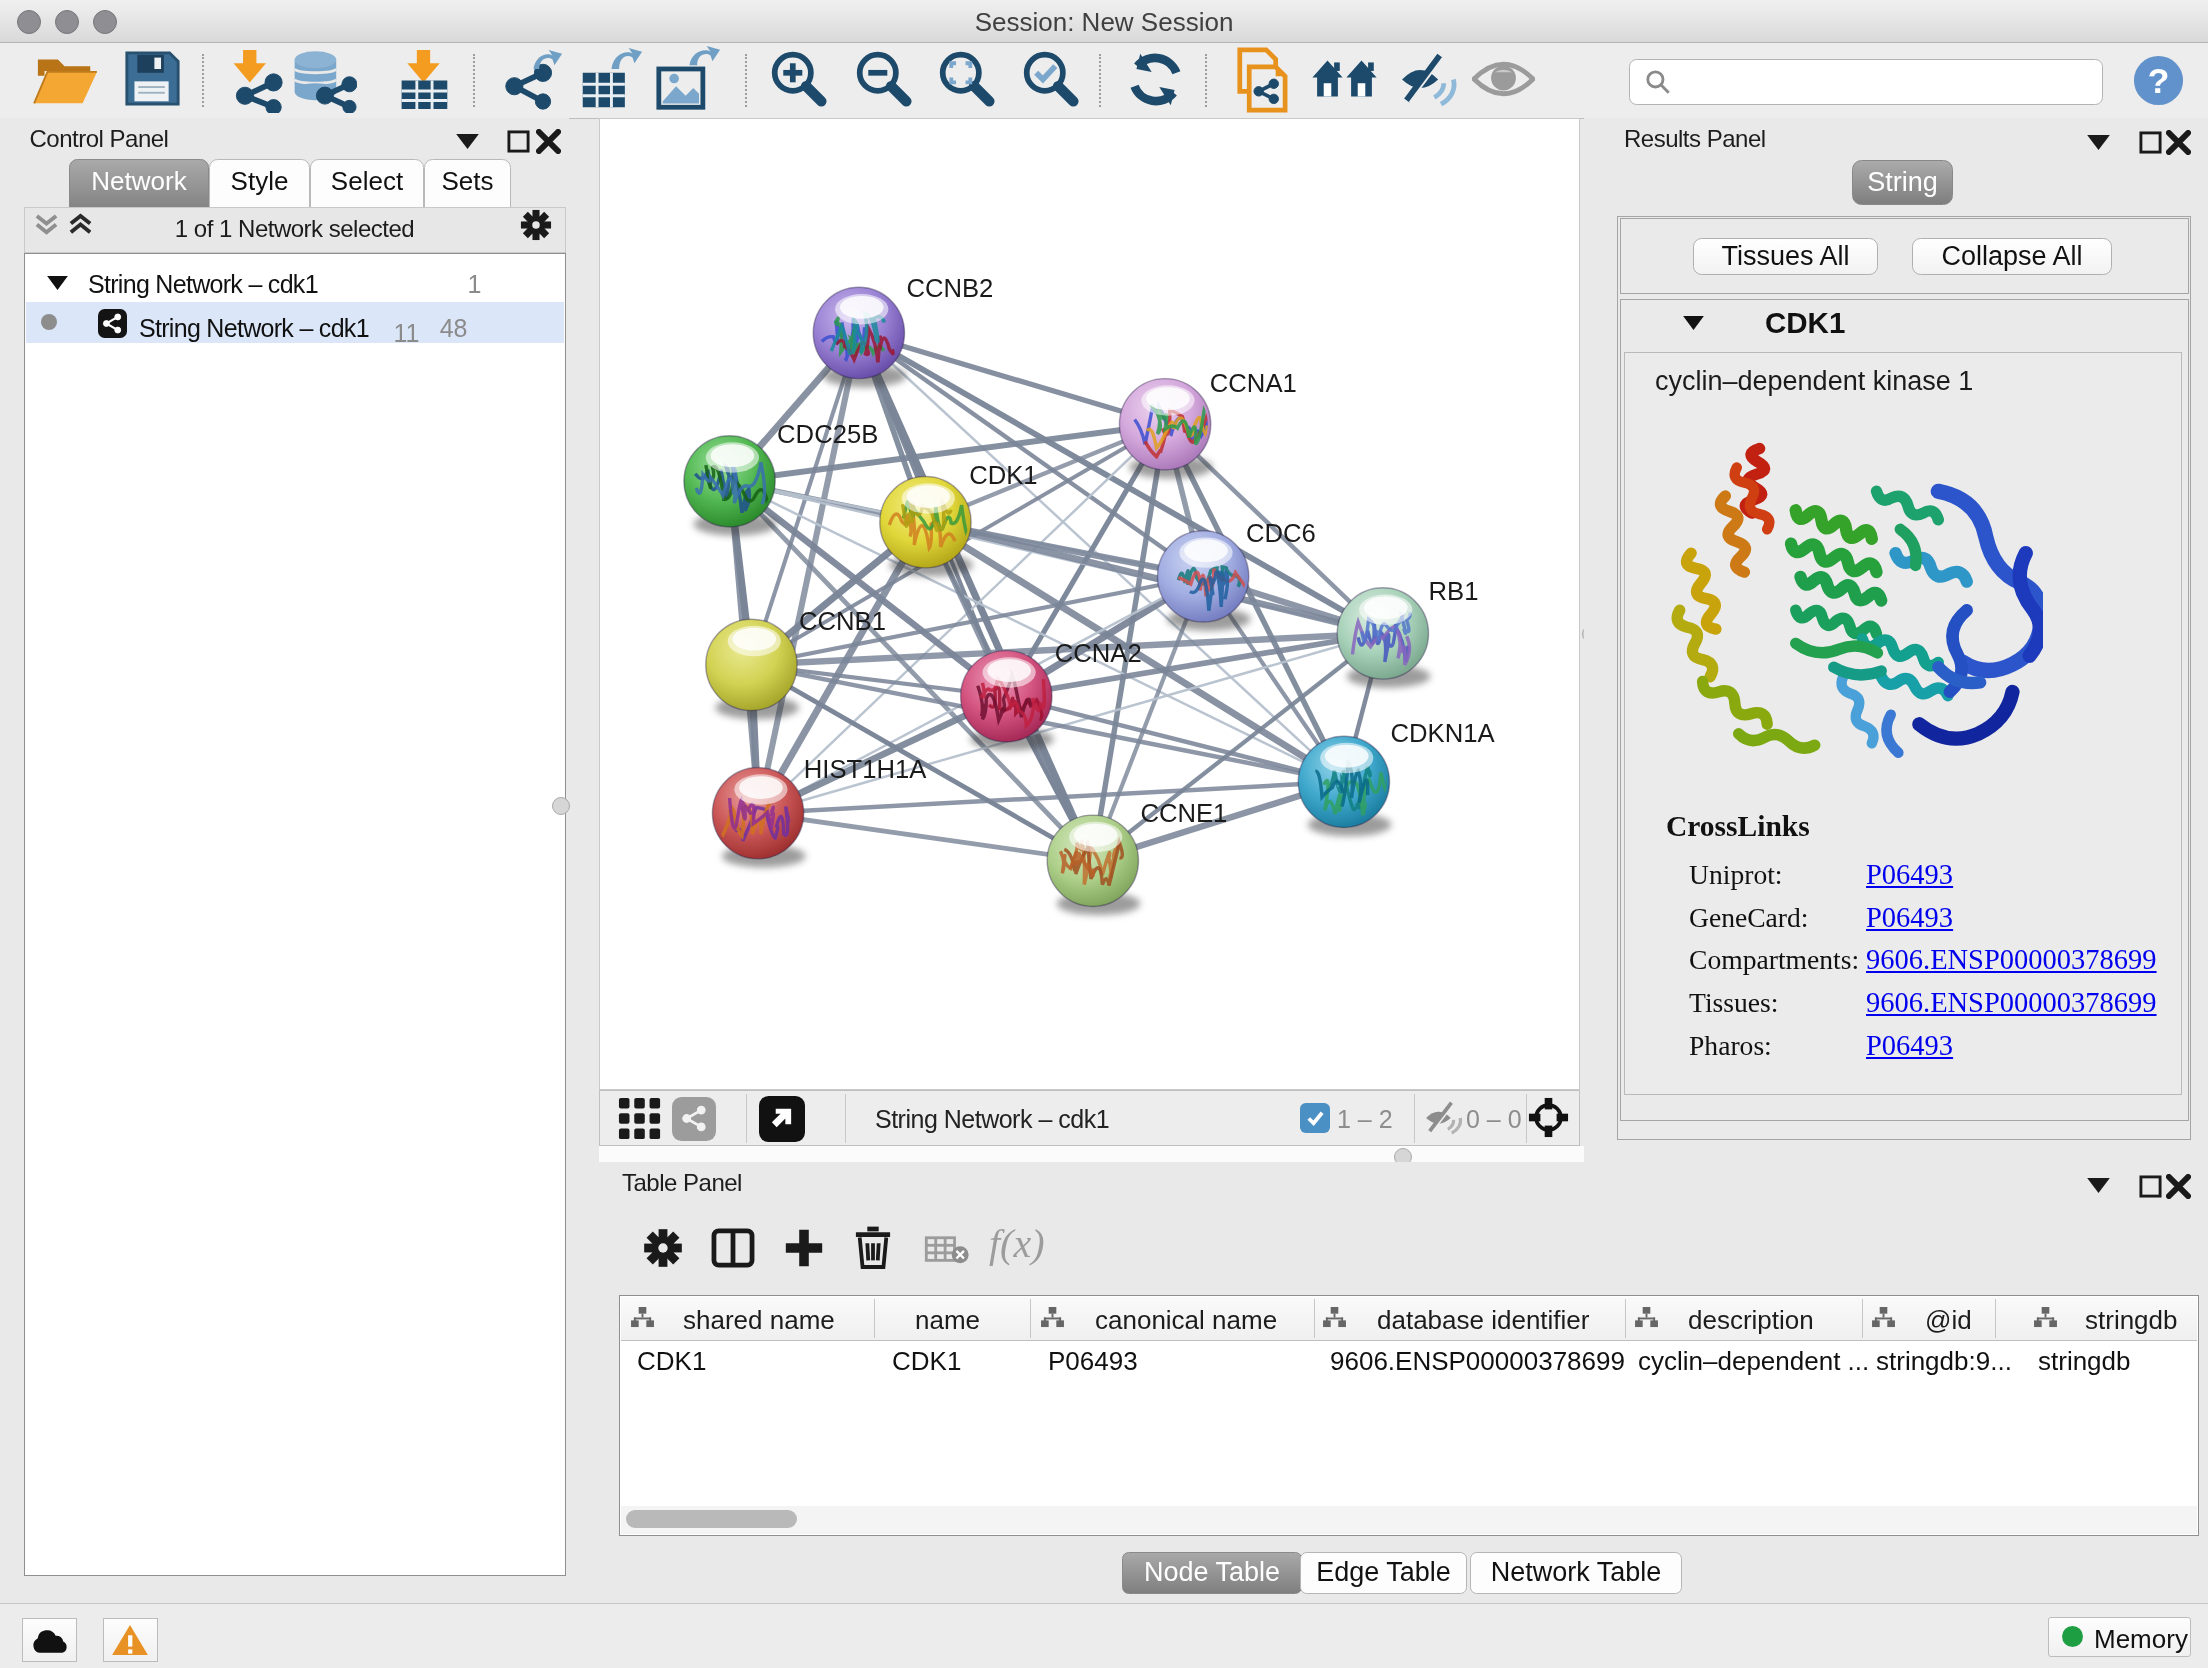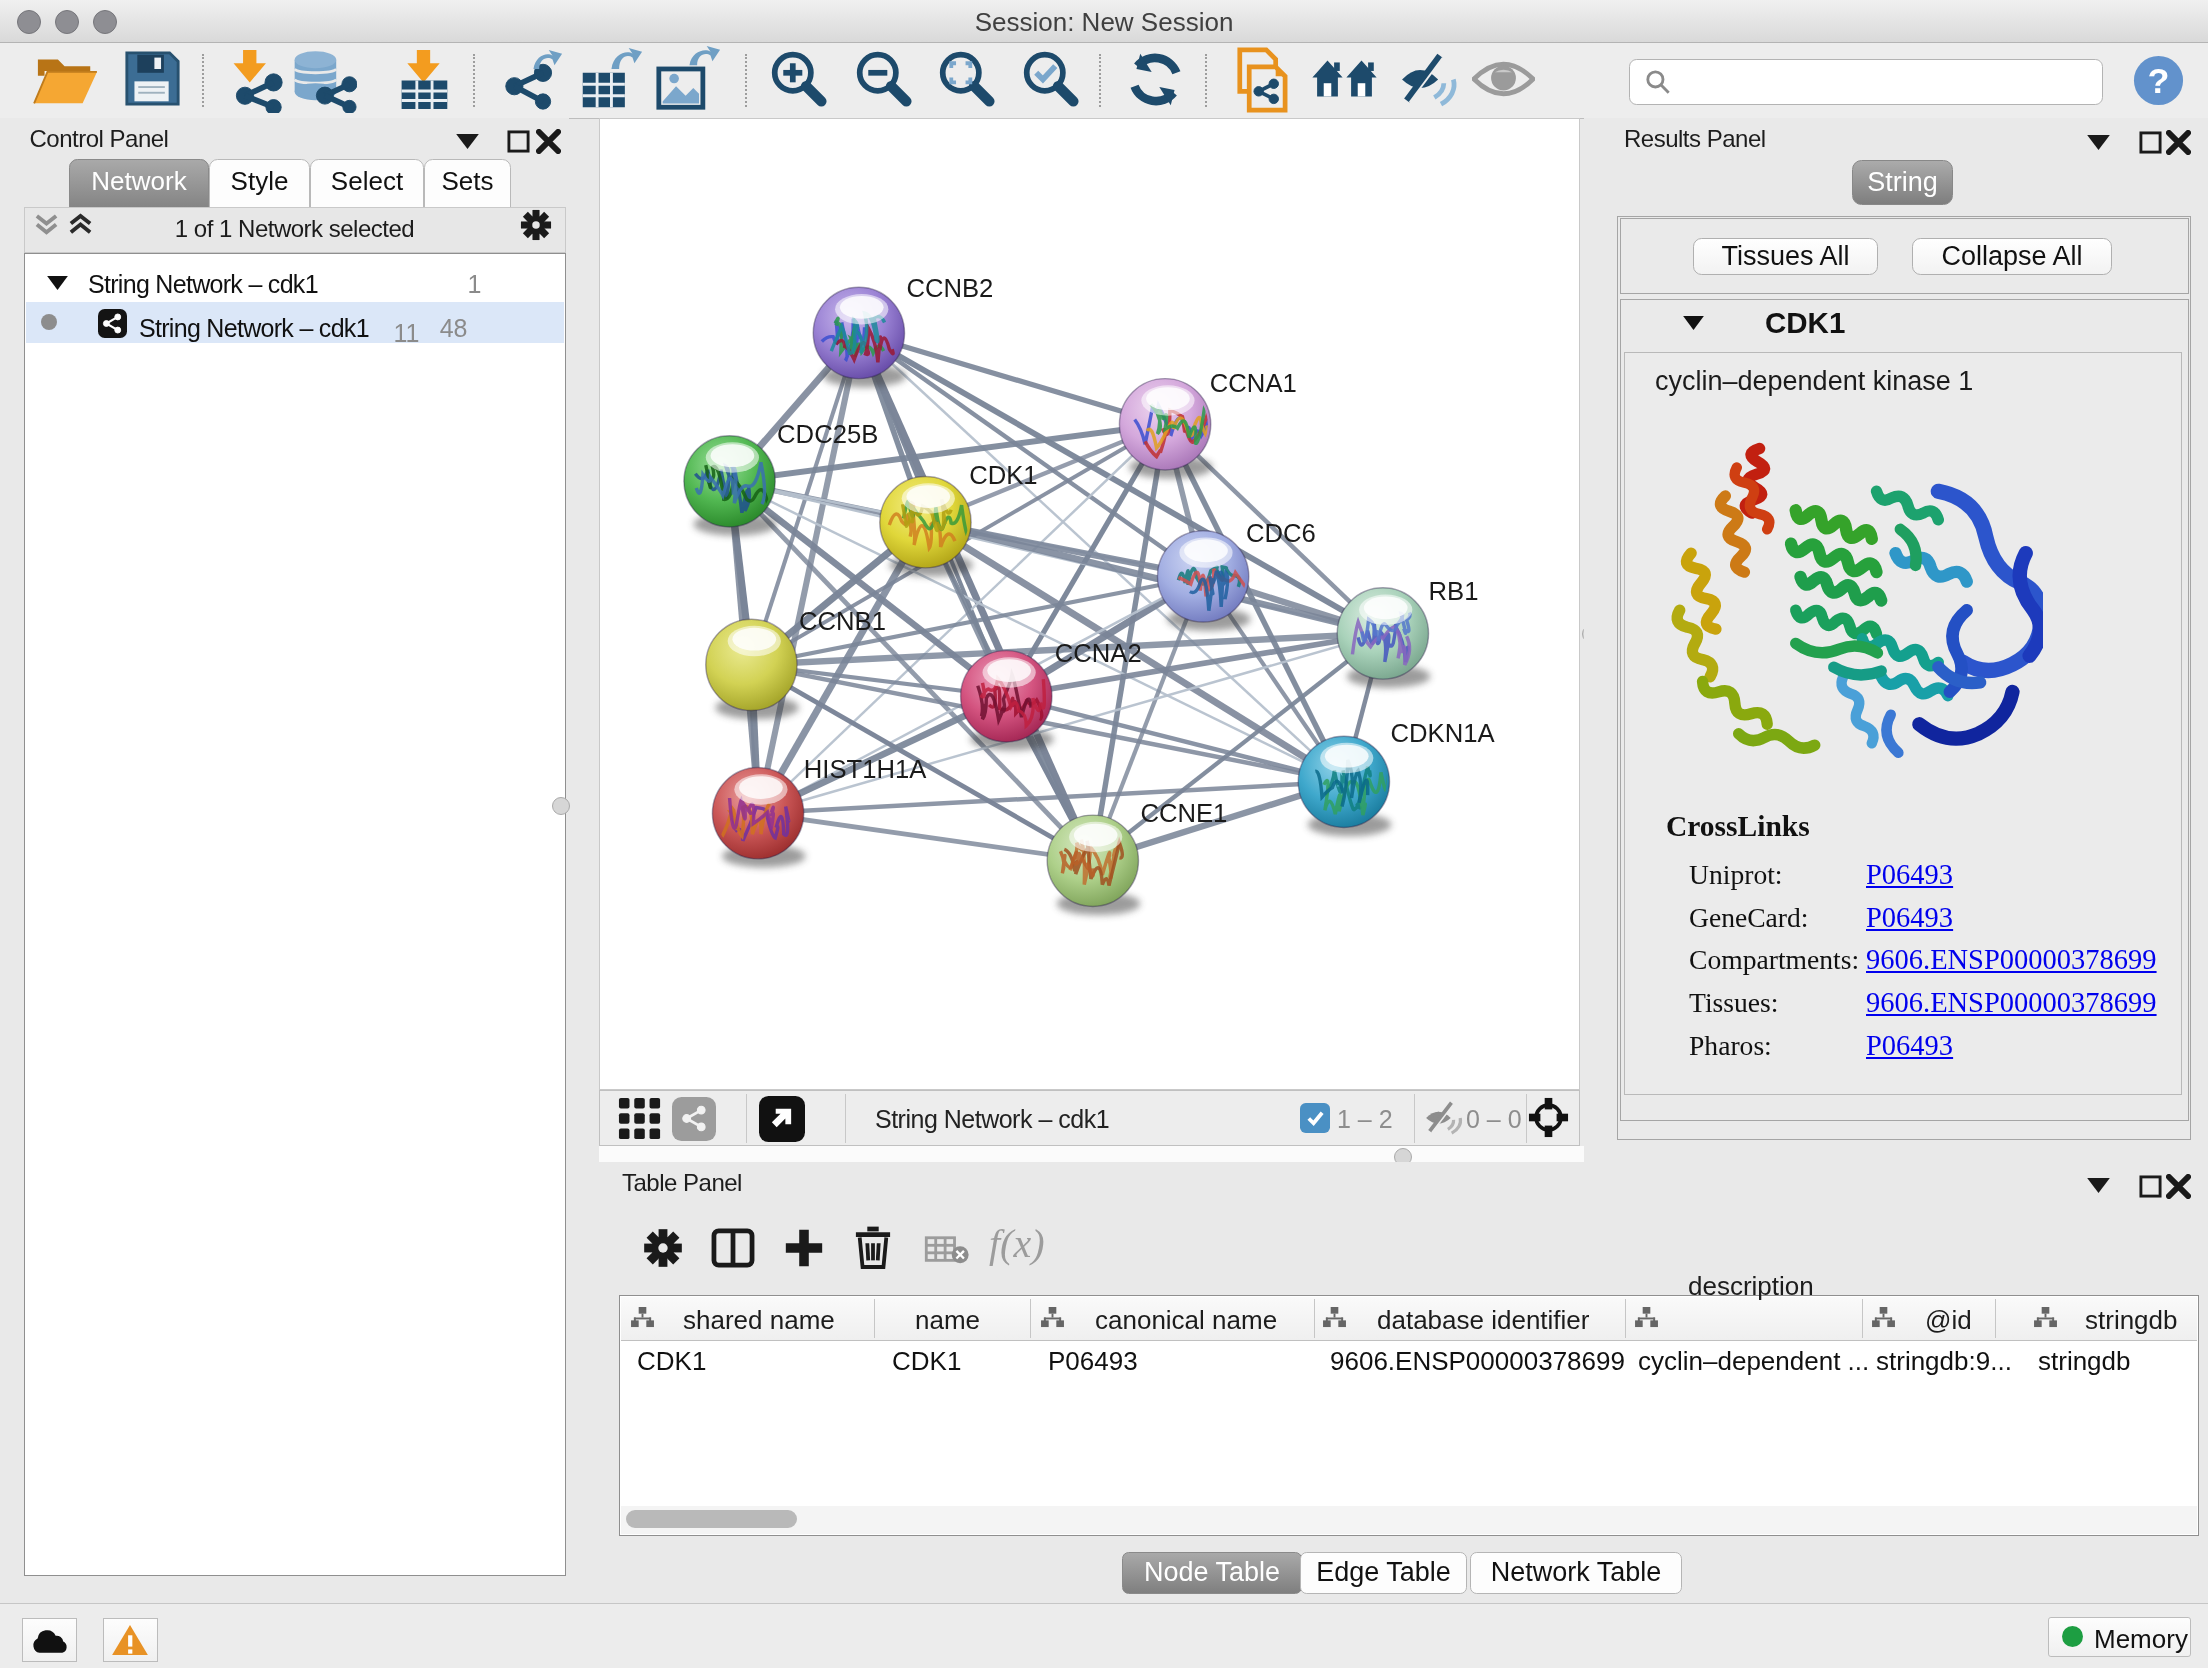"description" div.abs { top: 1271px -> 1305px }
